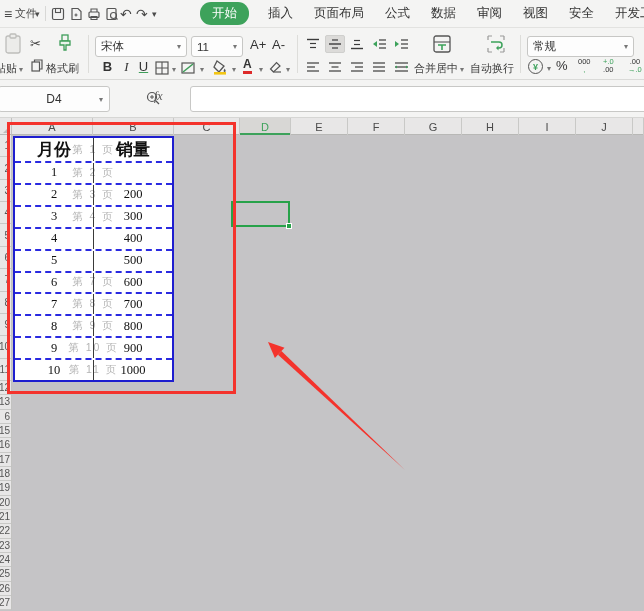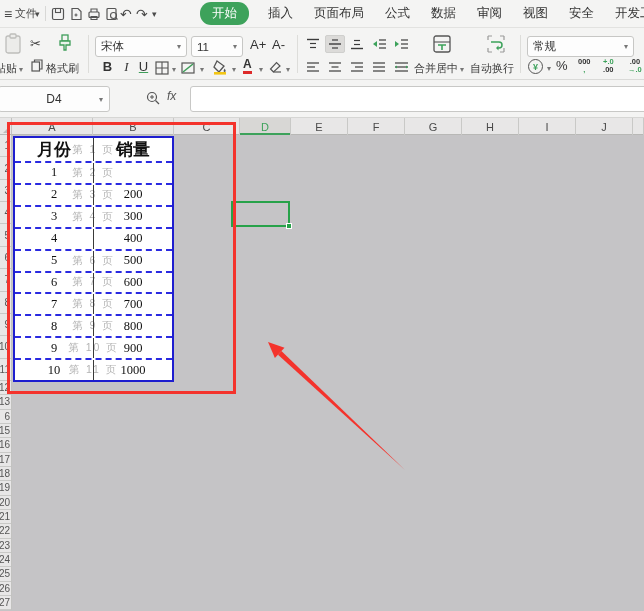"000" .stack2 { font-weight: bold -> normal }
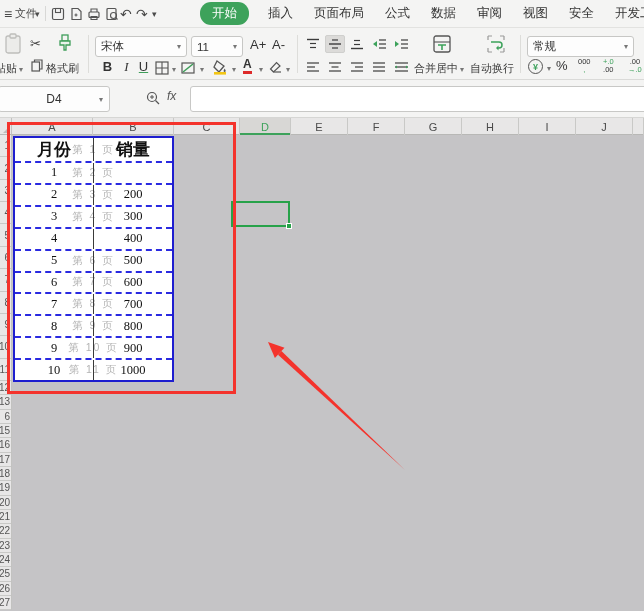"fx" .fxlbl { font-family: Liberation Sans, sans-serif -> Liberation Serif, serif; left: 167px -> 154px }
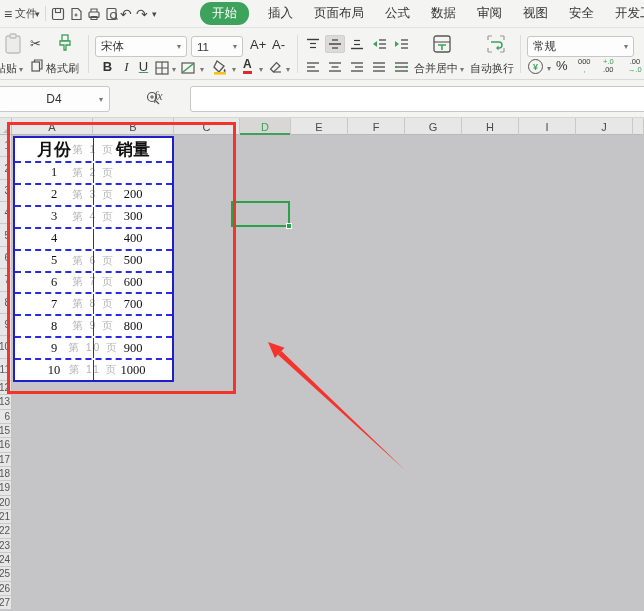"第 6 页" span.wm { html: <span>第 6 页</span> -> none }
